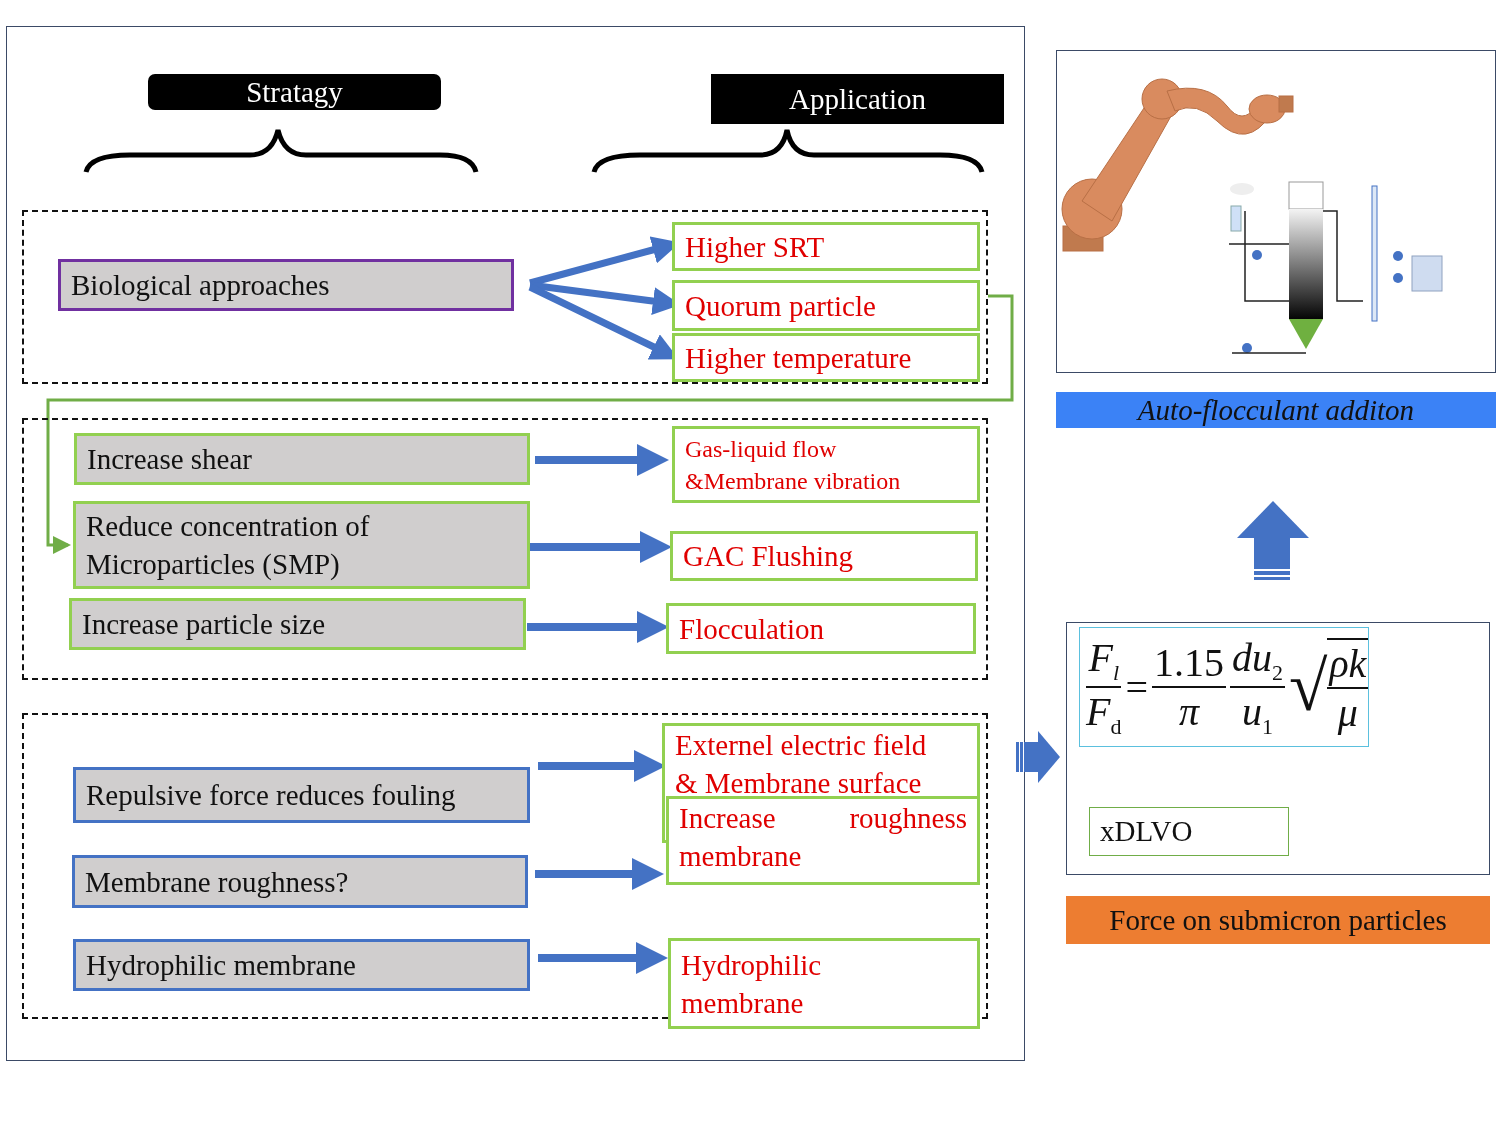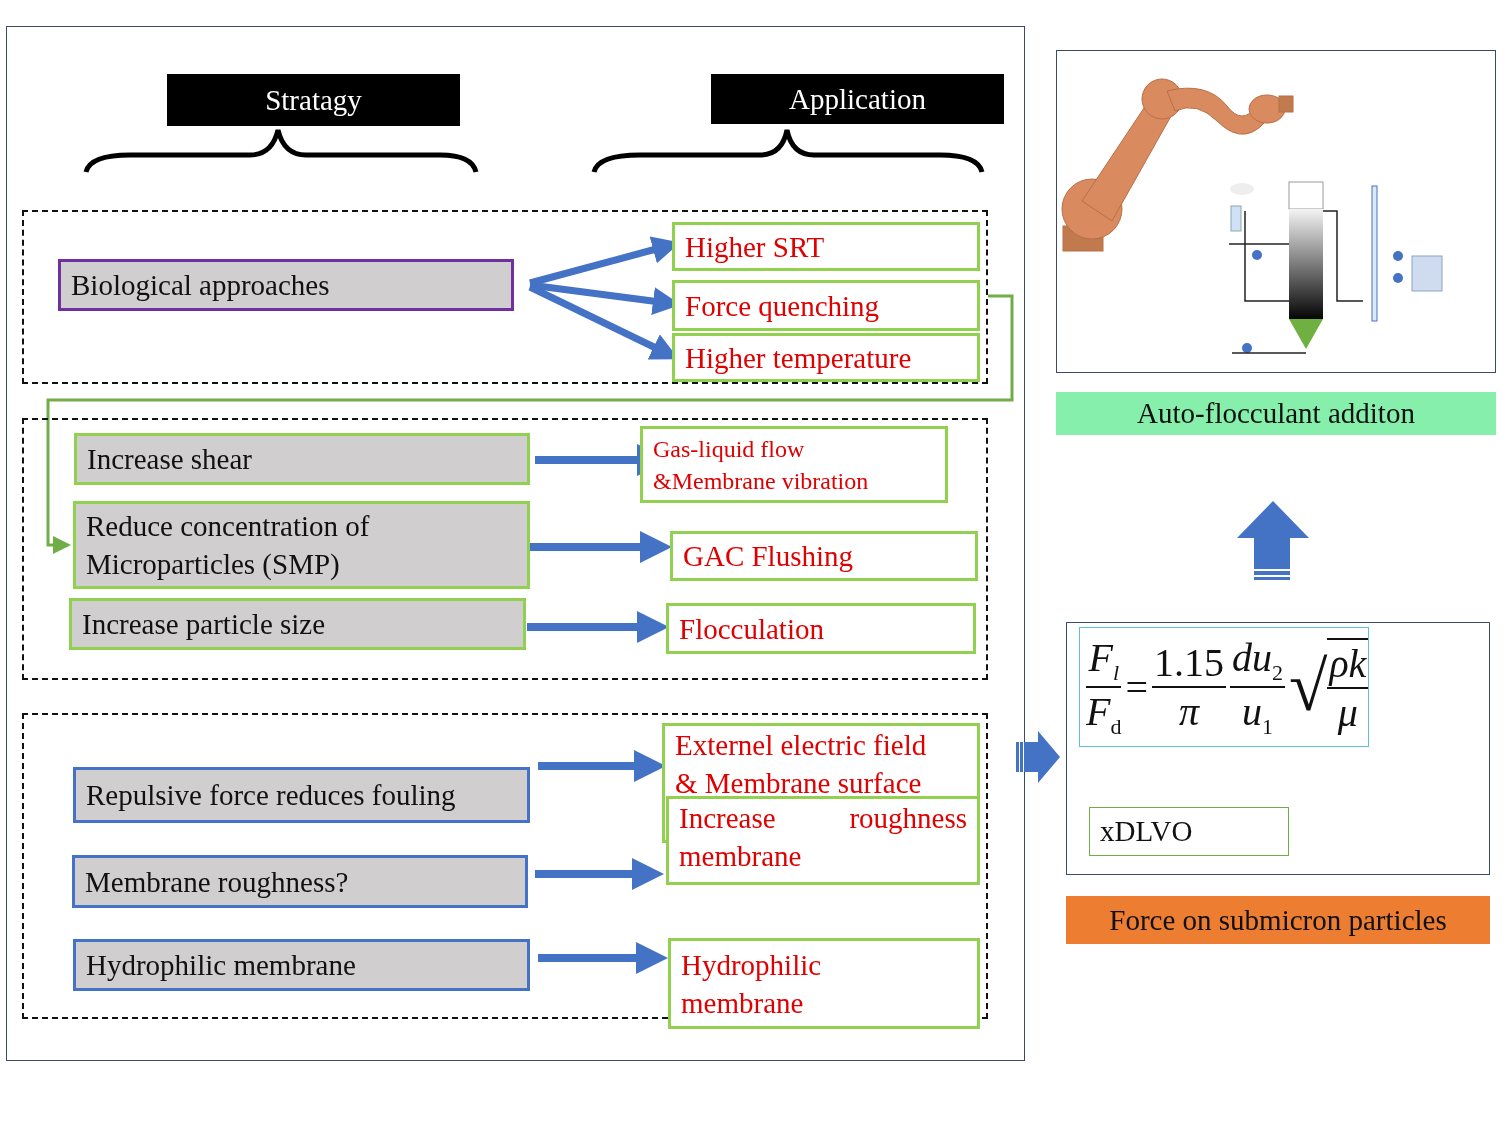"Stratagy" div.abs { border-radius: none -> 7px; height: 52px -> 36px; left: 167px -> 148px }
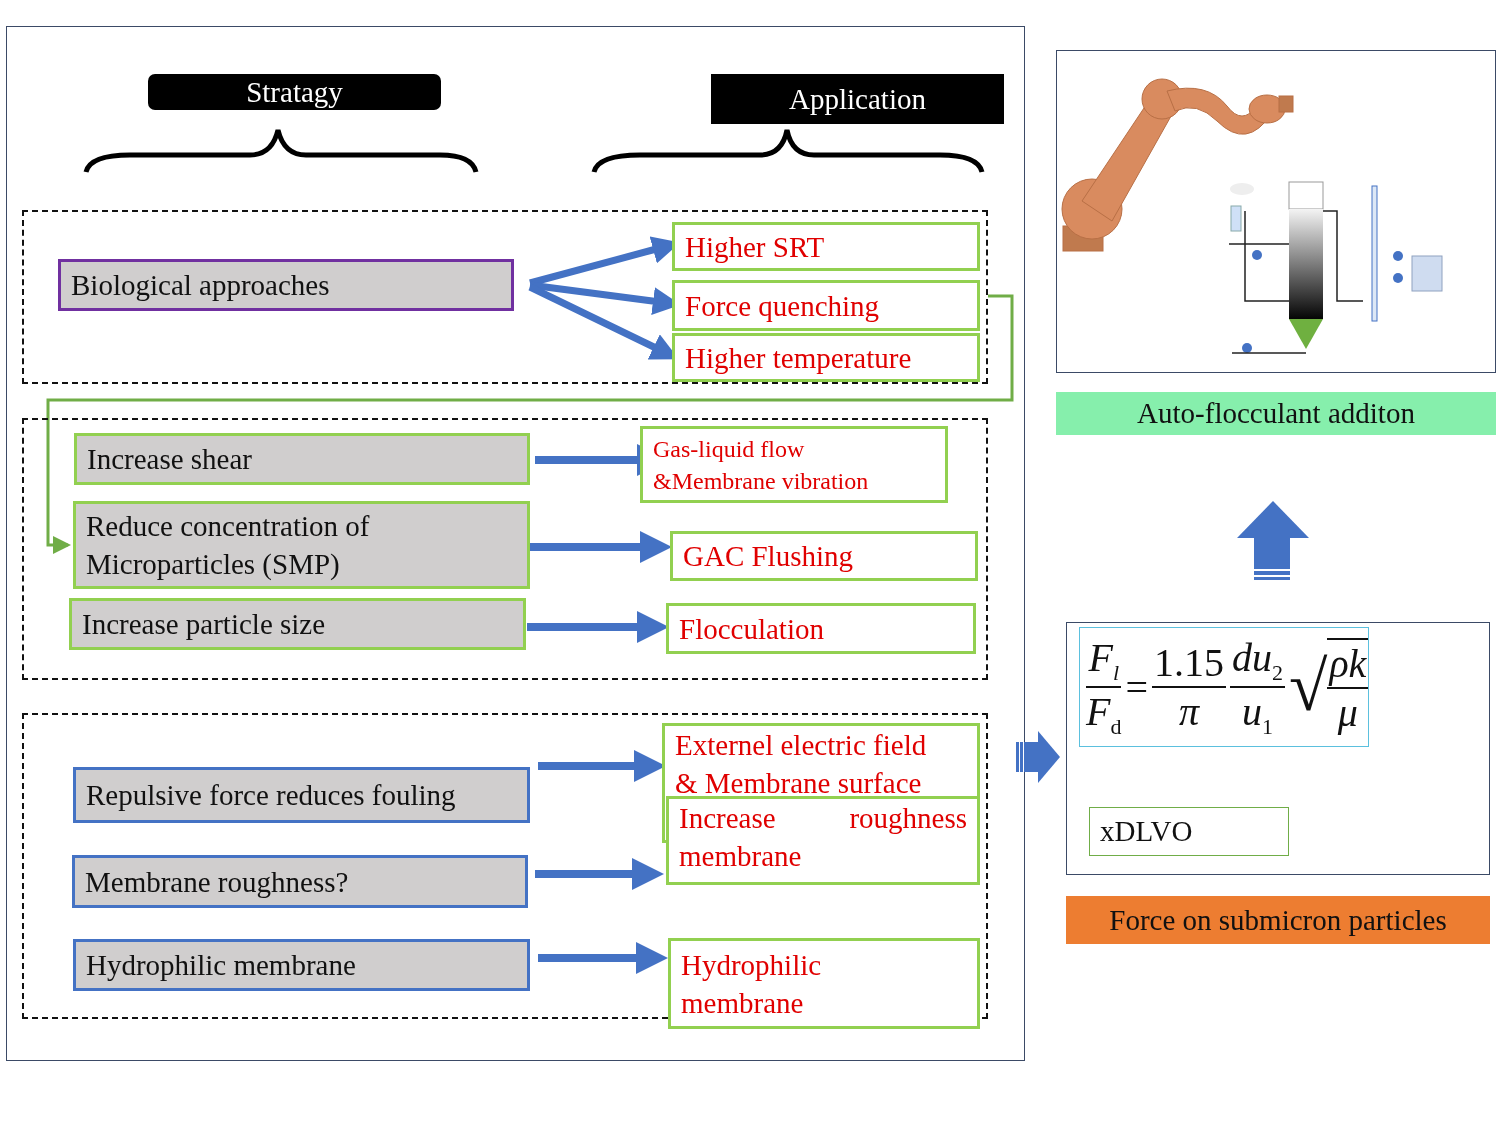"Force quenching" div.abs { text: Force quenching -> Quorum particle }
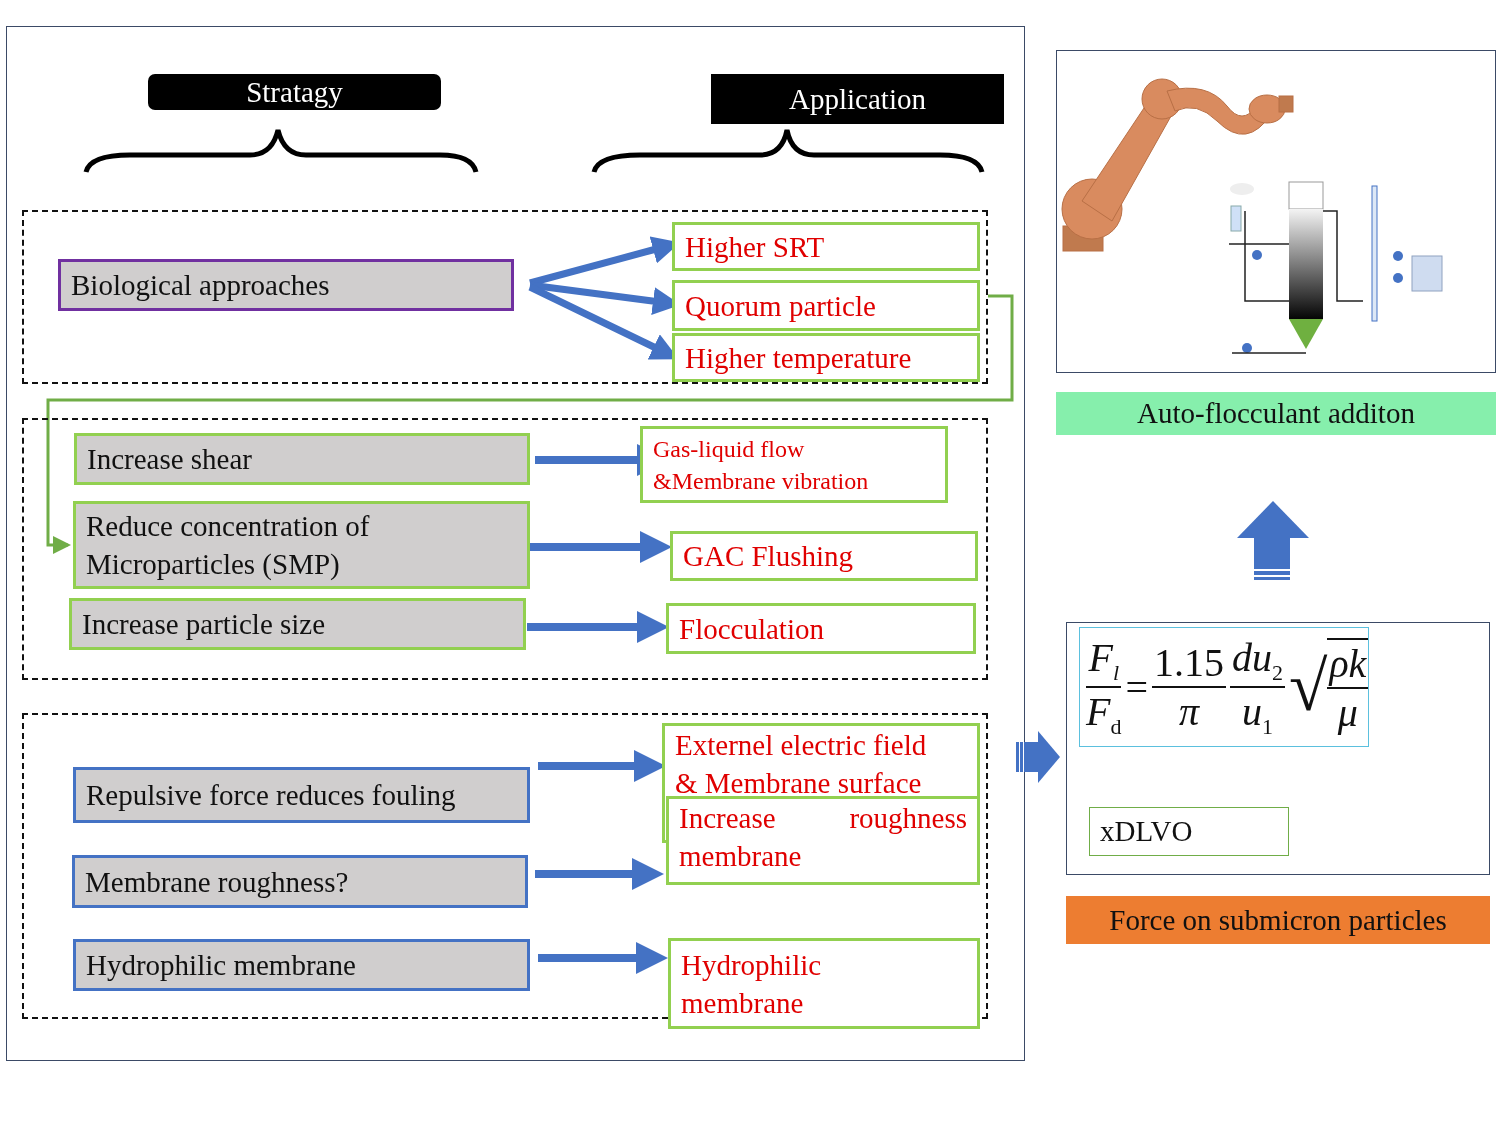"Auto-flocculant additon" div.abs { background: #86efac -> #3b82f6; font-style: none -> italic; height: 43px -> 36px }
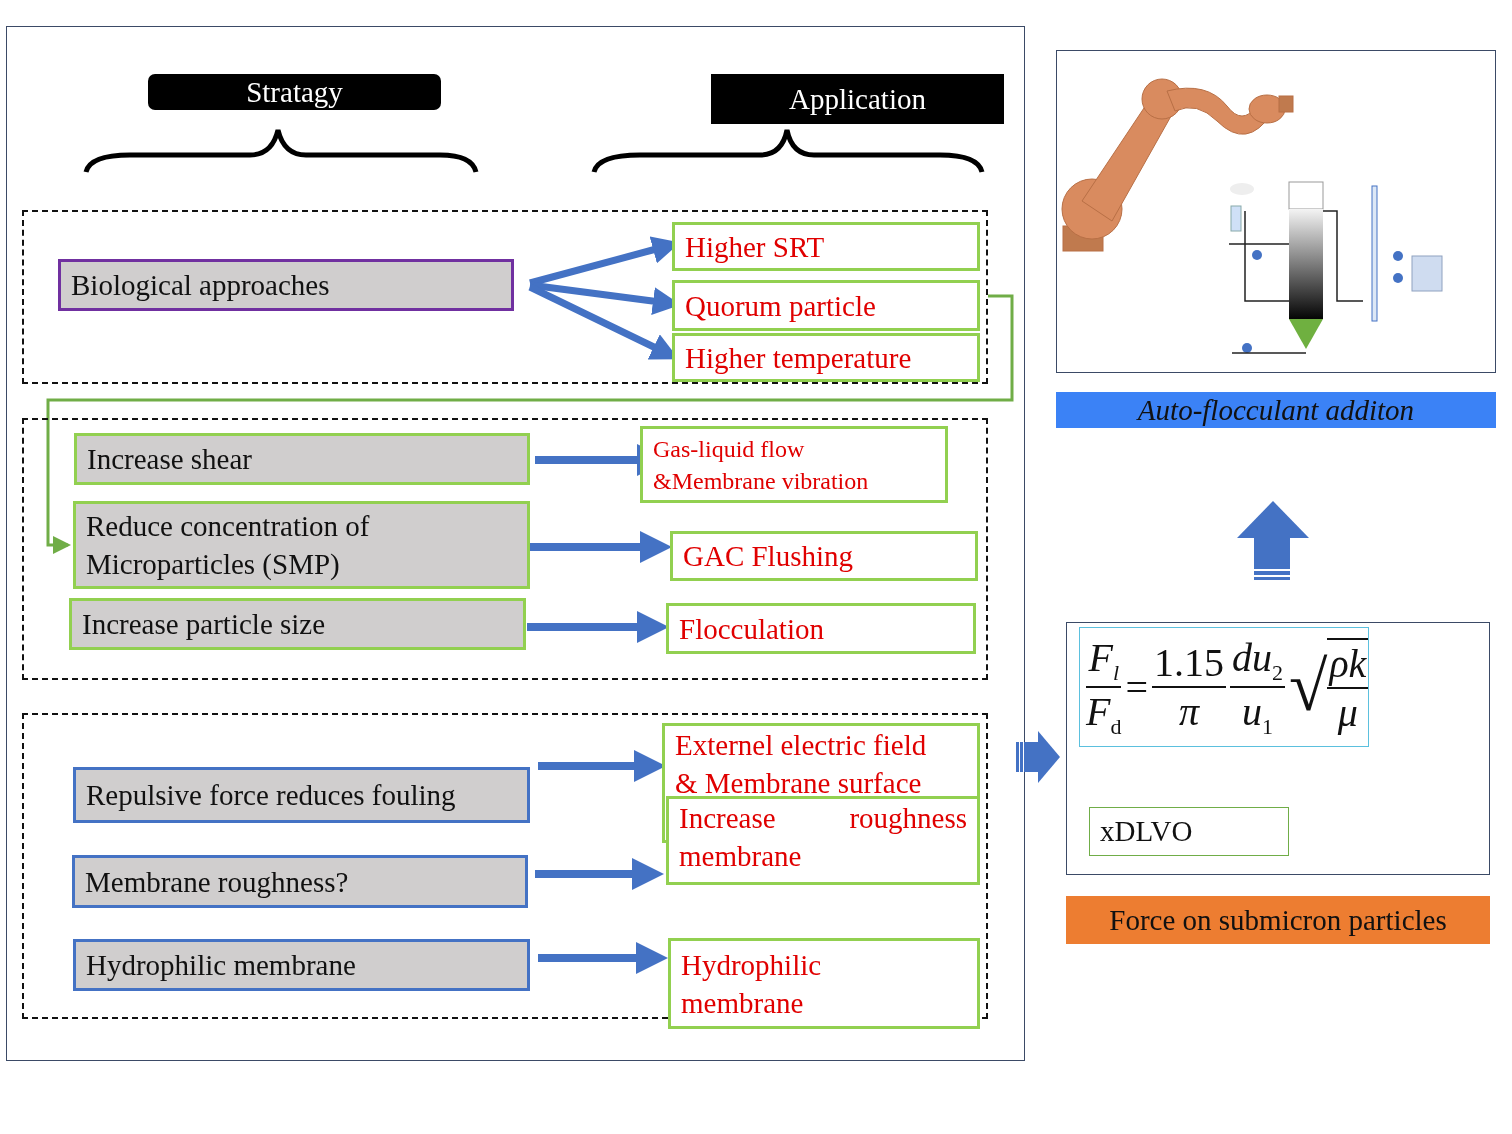"Gas-liquid flow" div.abs { left: 640px -> 672px }
